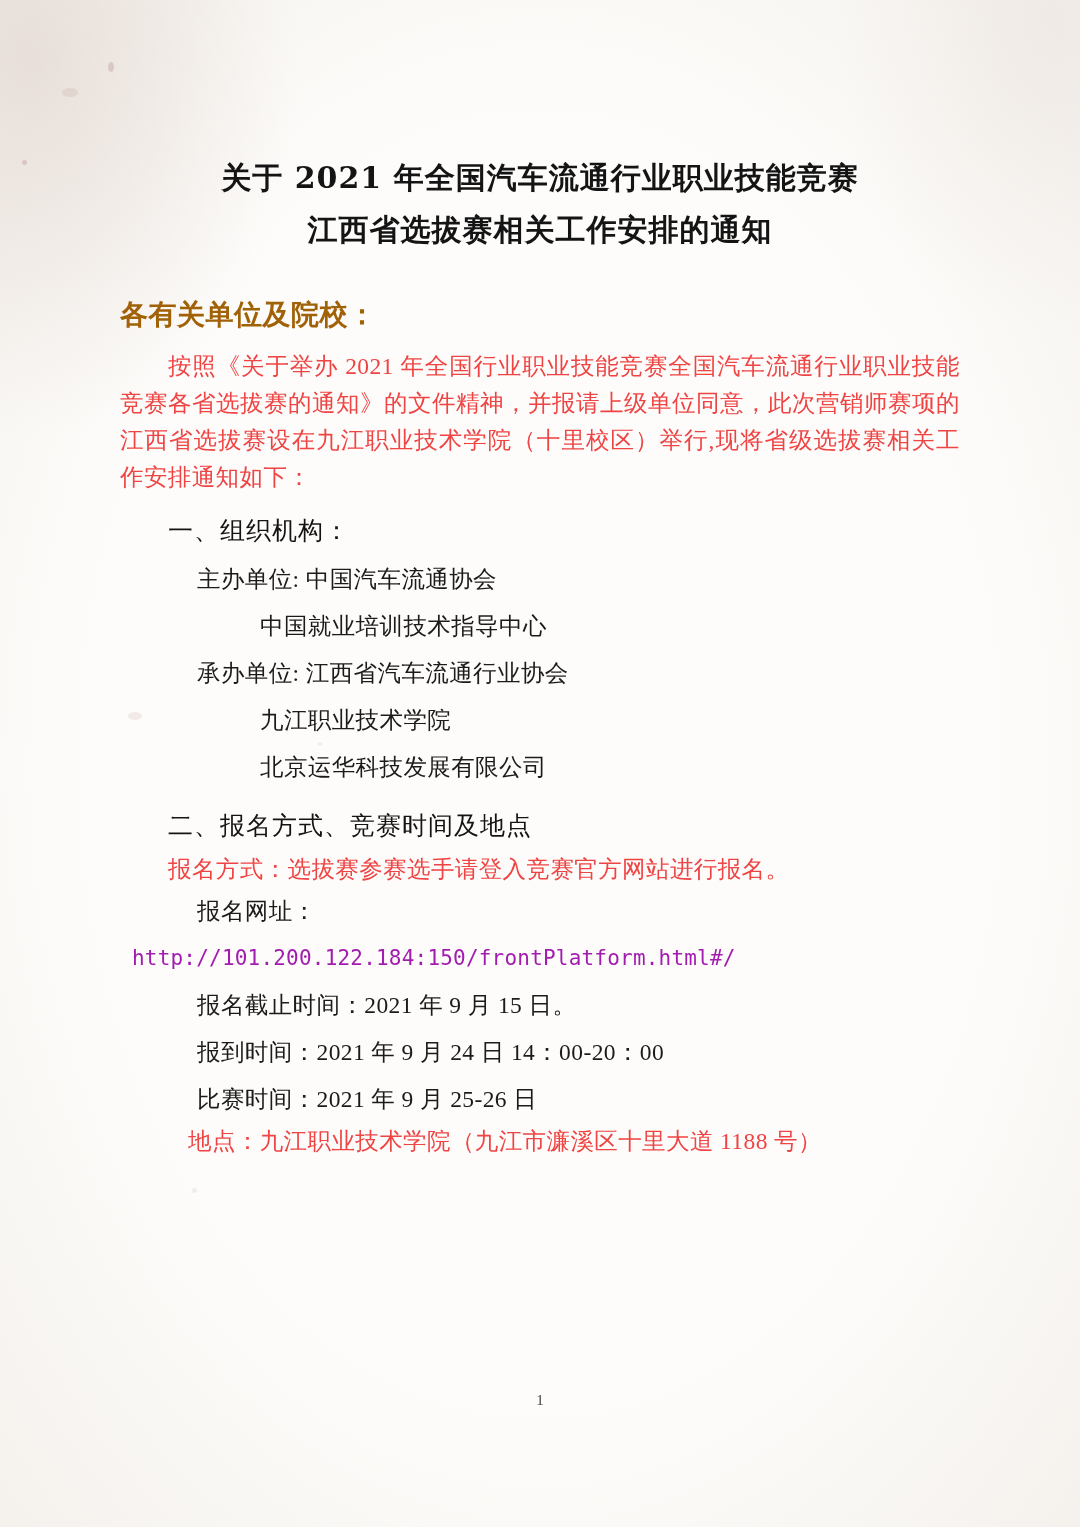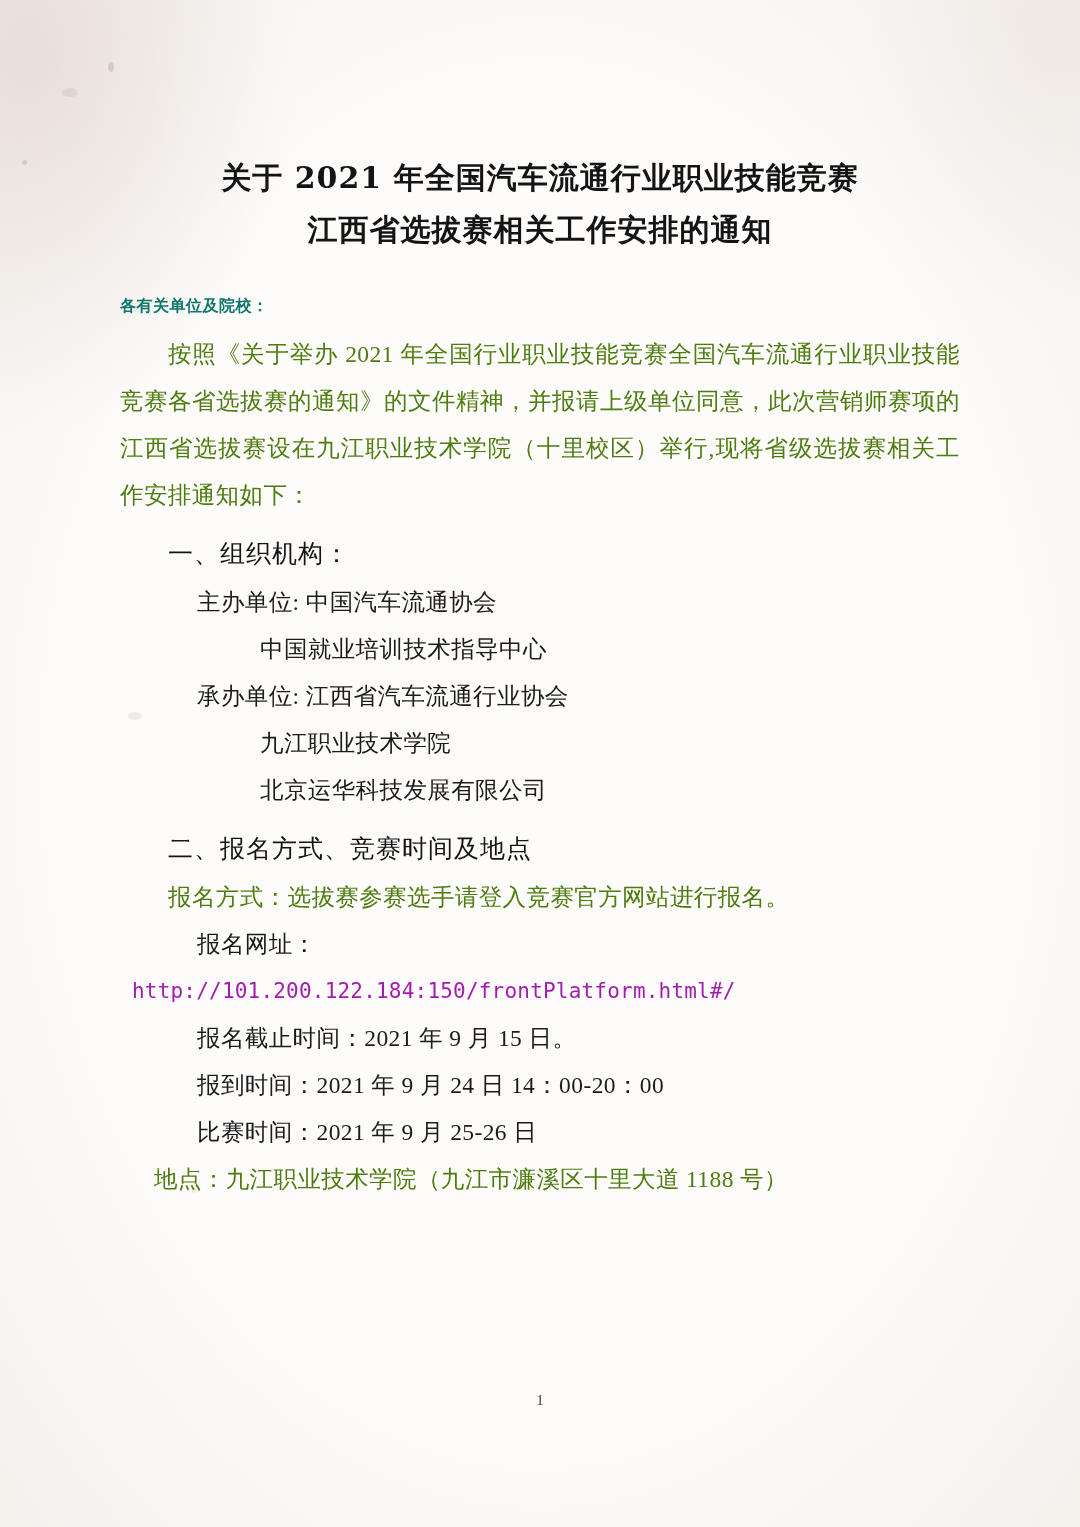"各有关单位及院校：" .salutation { color: #0f766e -> #a16207; font-size: 16px -> 28px }
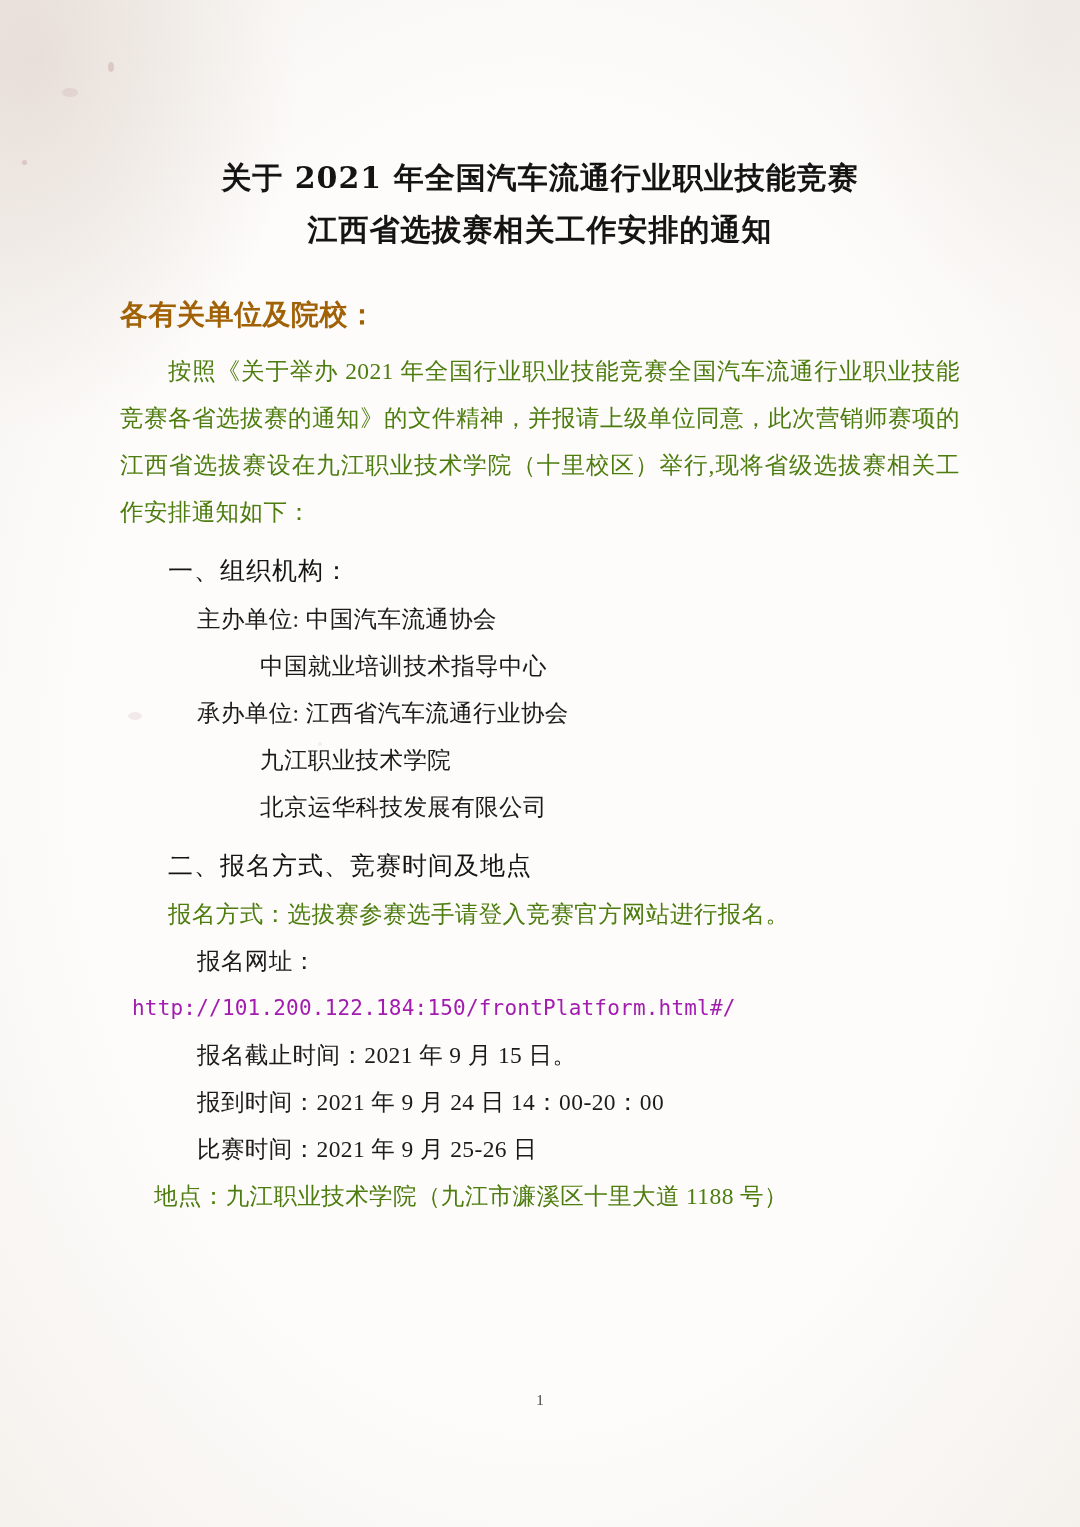"按照《关于举办 2021" p.body { color: #4d7c0f -> #ef4444; line-height: 47px -> 37px }
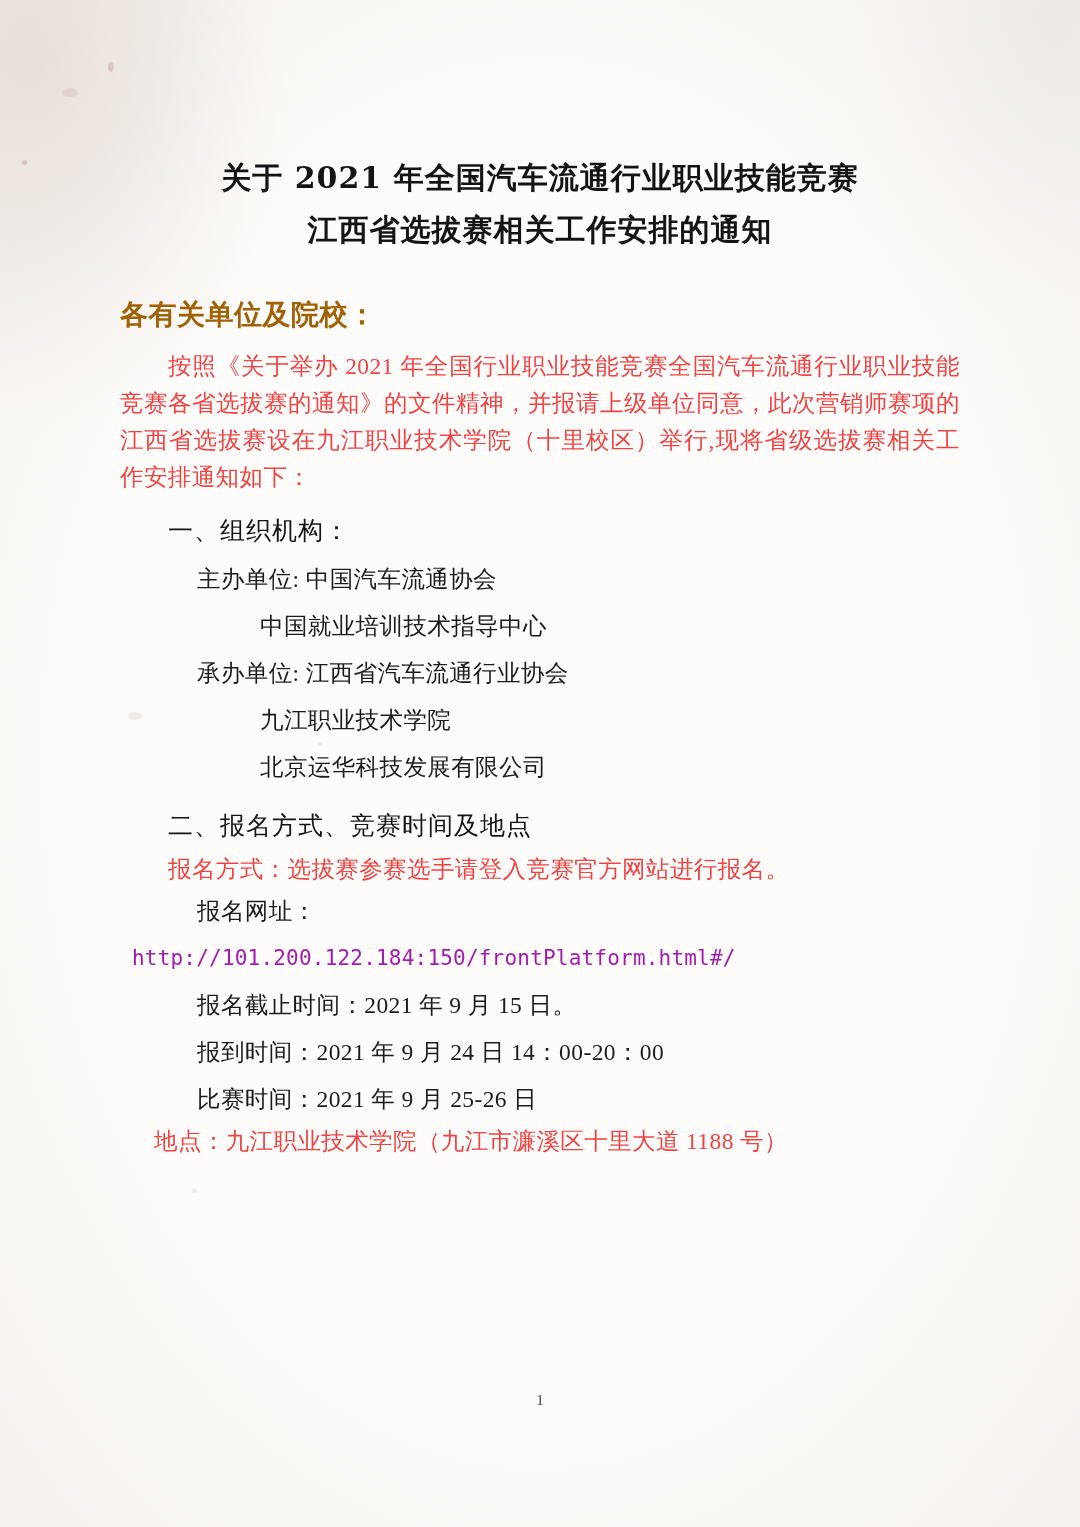"地点：九江职业技术学院（九江市濂溪区十里大道 1188 号）" p.body { margin-left: 34px -> 68px }
